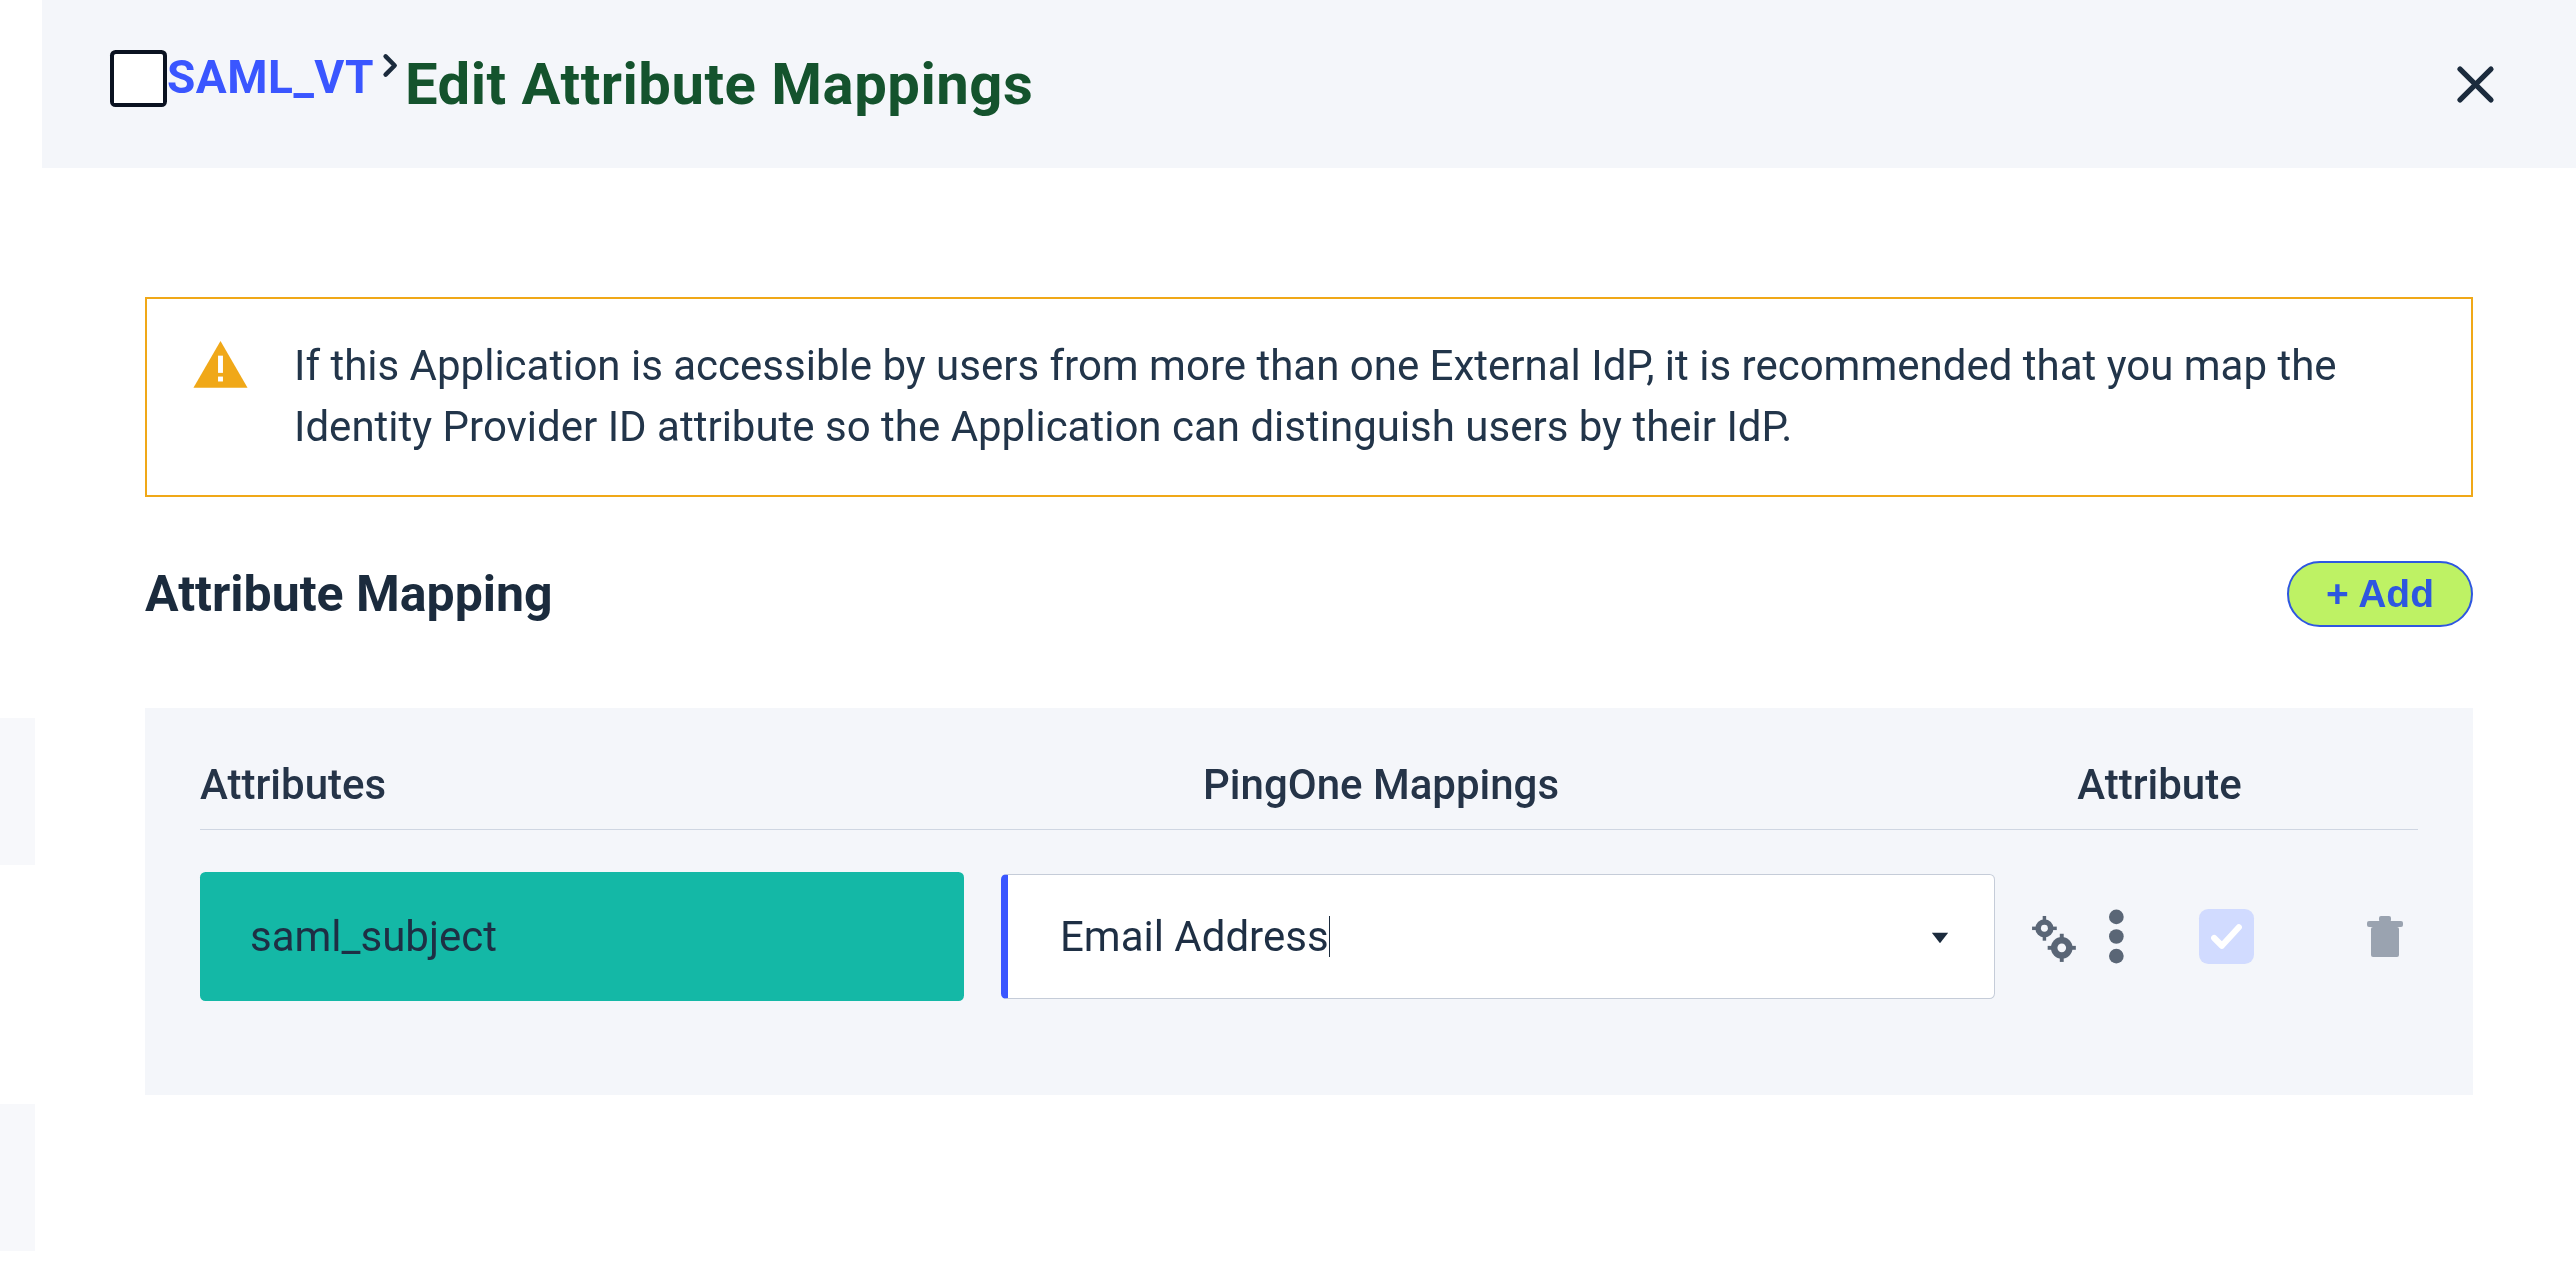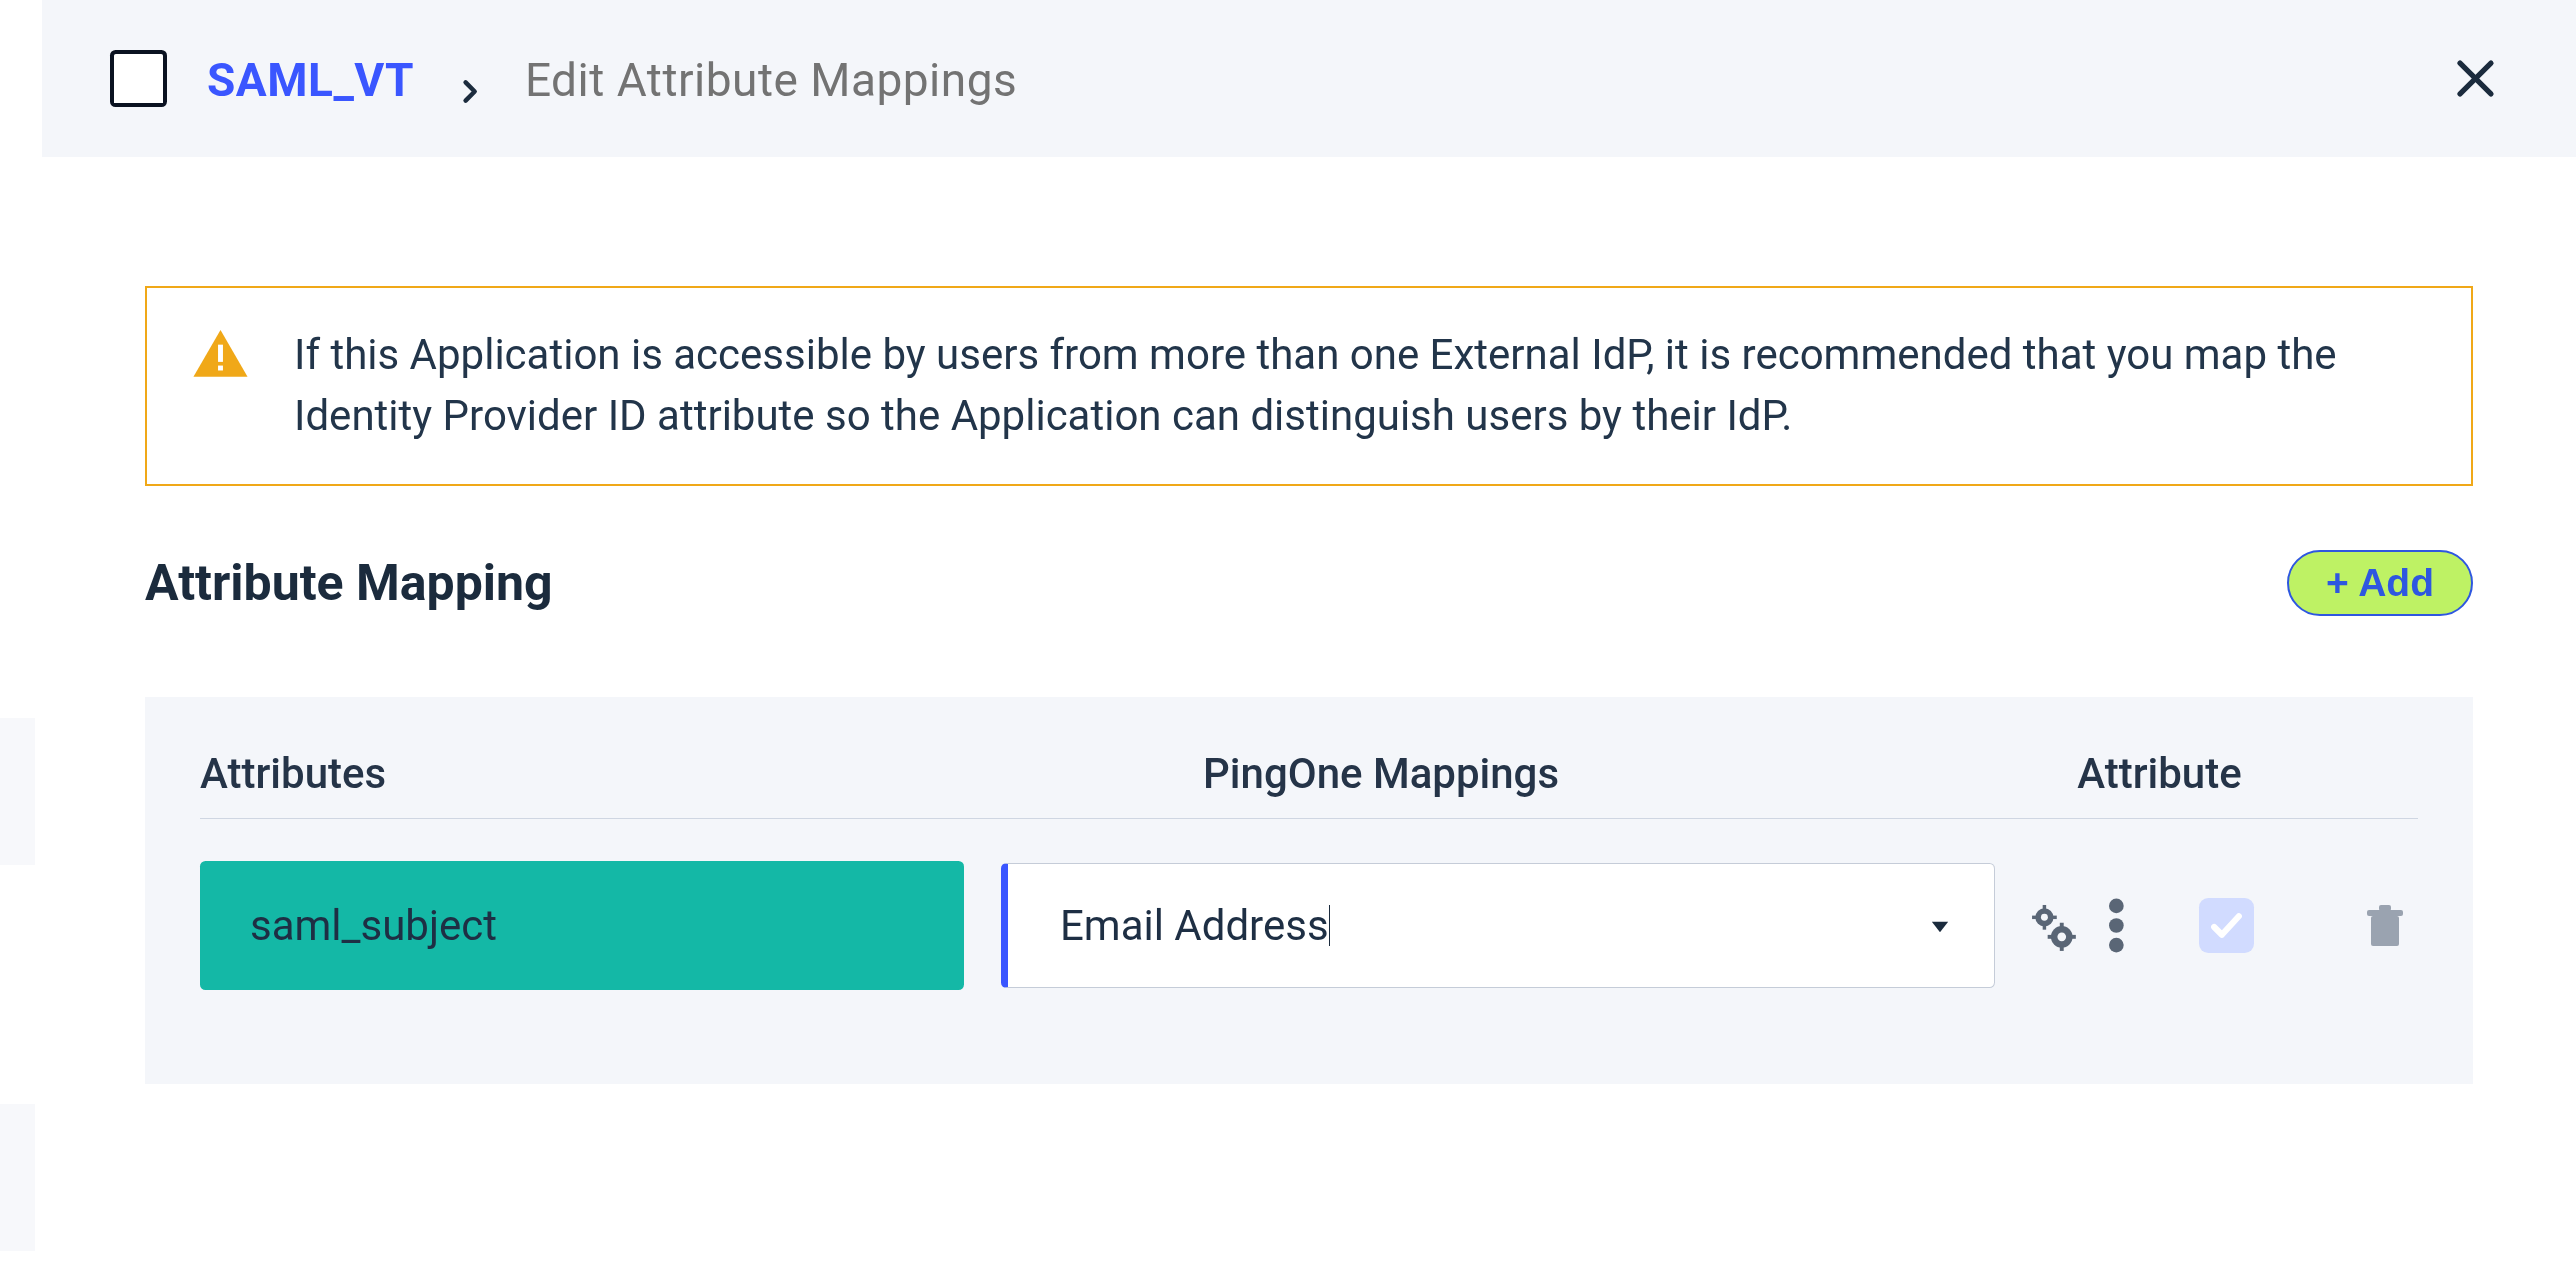"SAML_VT" .breadcrumb { align-items: flex-end -> flex-start; gap: 40px -> none }
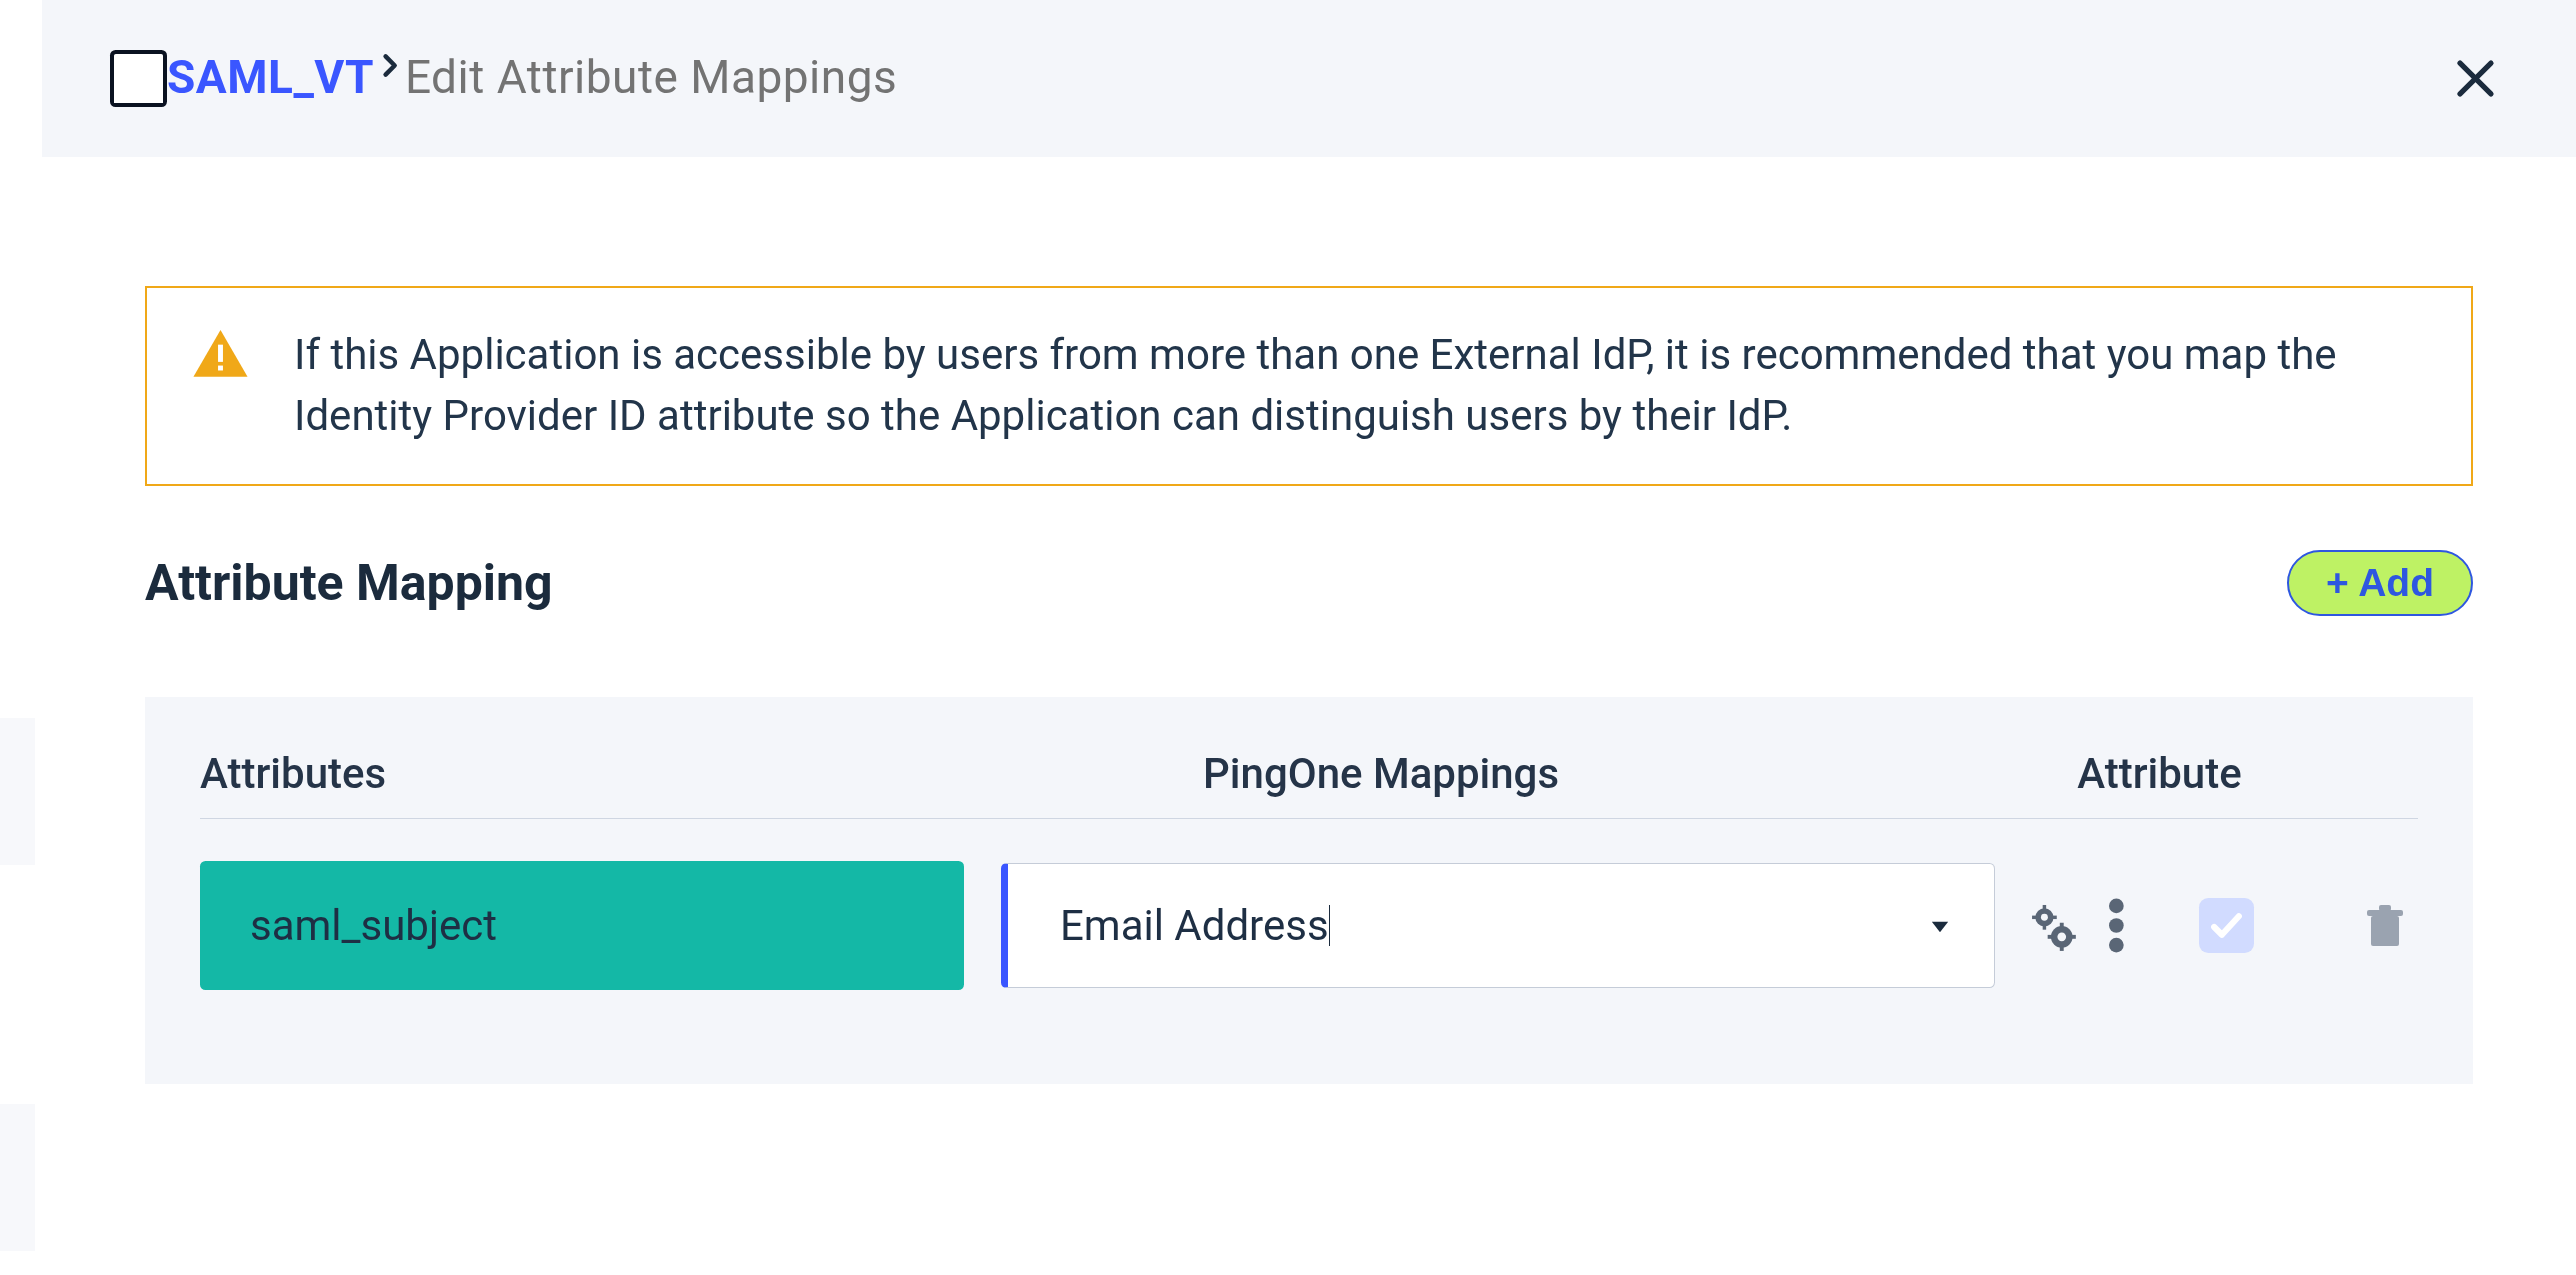"Edit Attribute Mappings" .bc-title { color: #737373 -> #14532d; font-size: 46px -> 58px; font-weight: 400 -> 700 }
